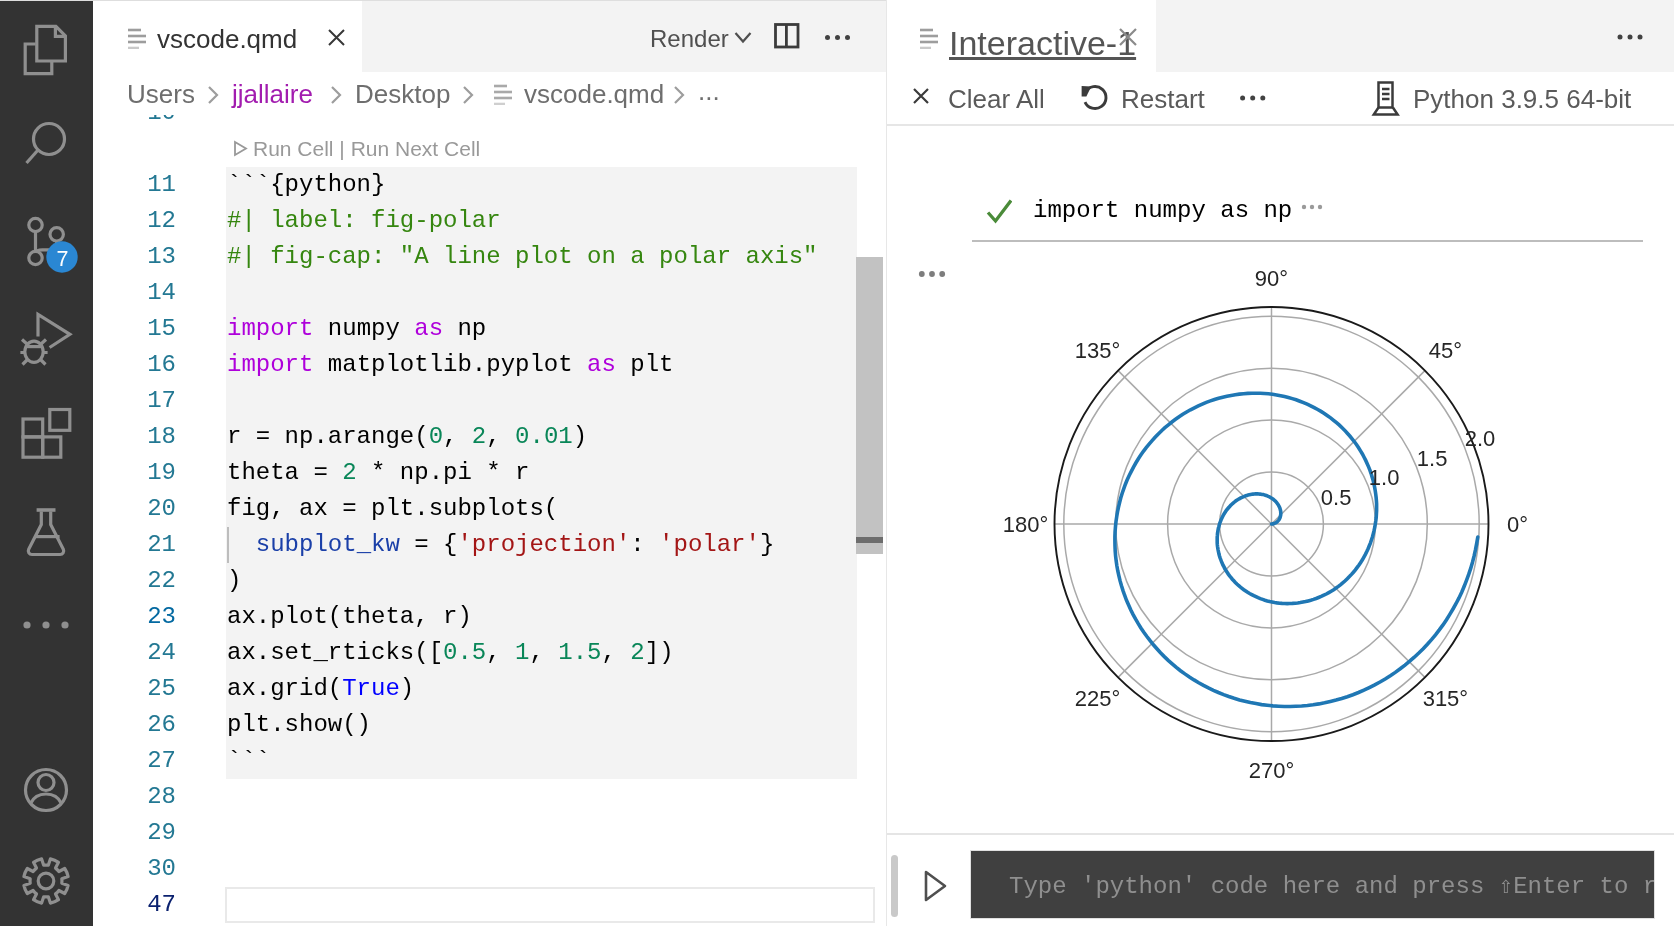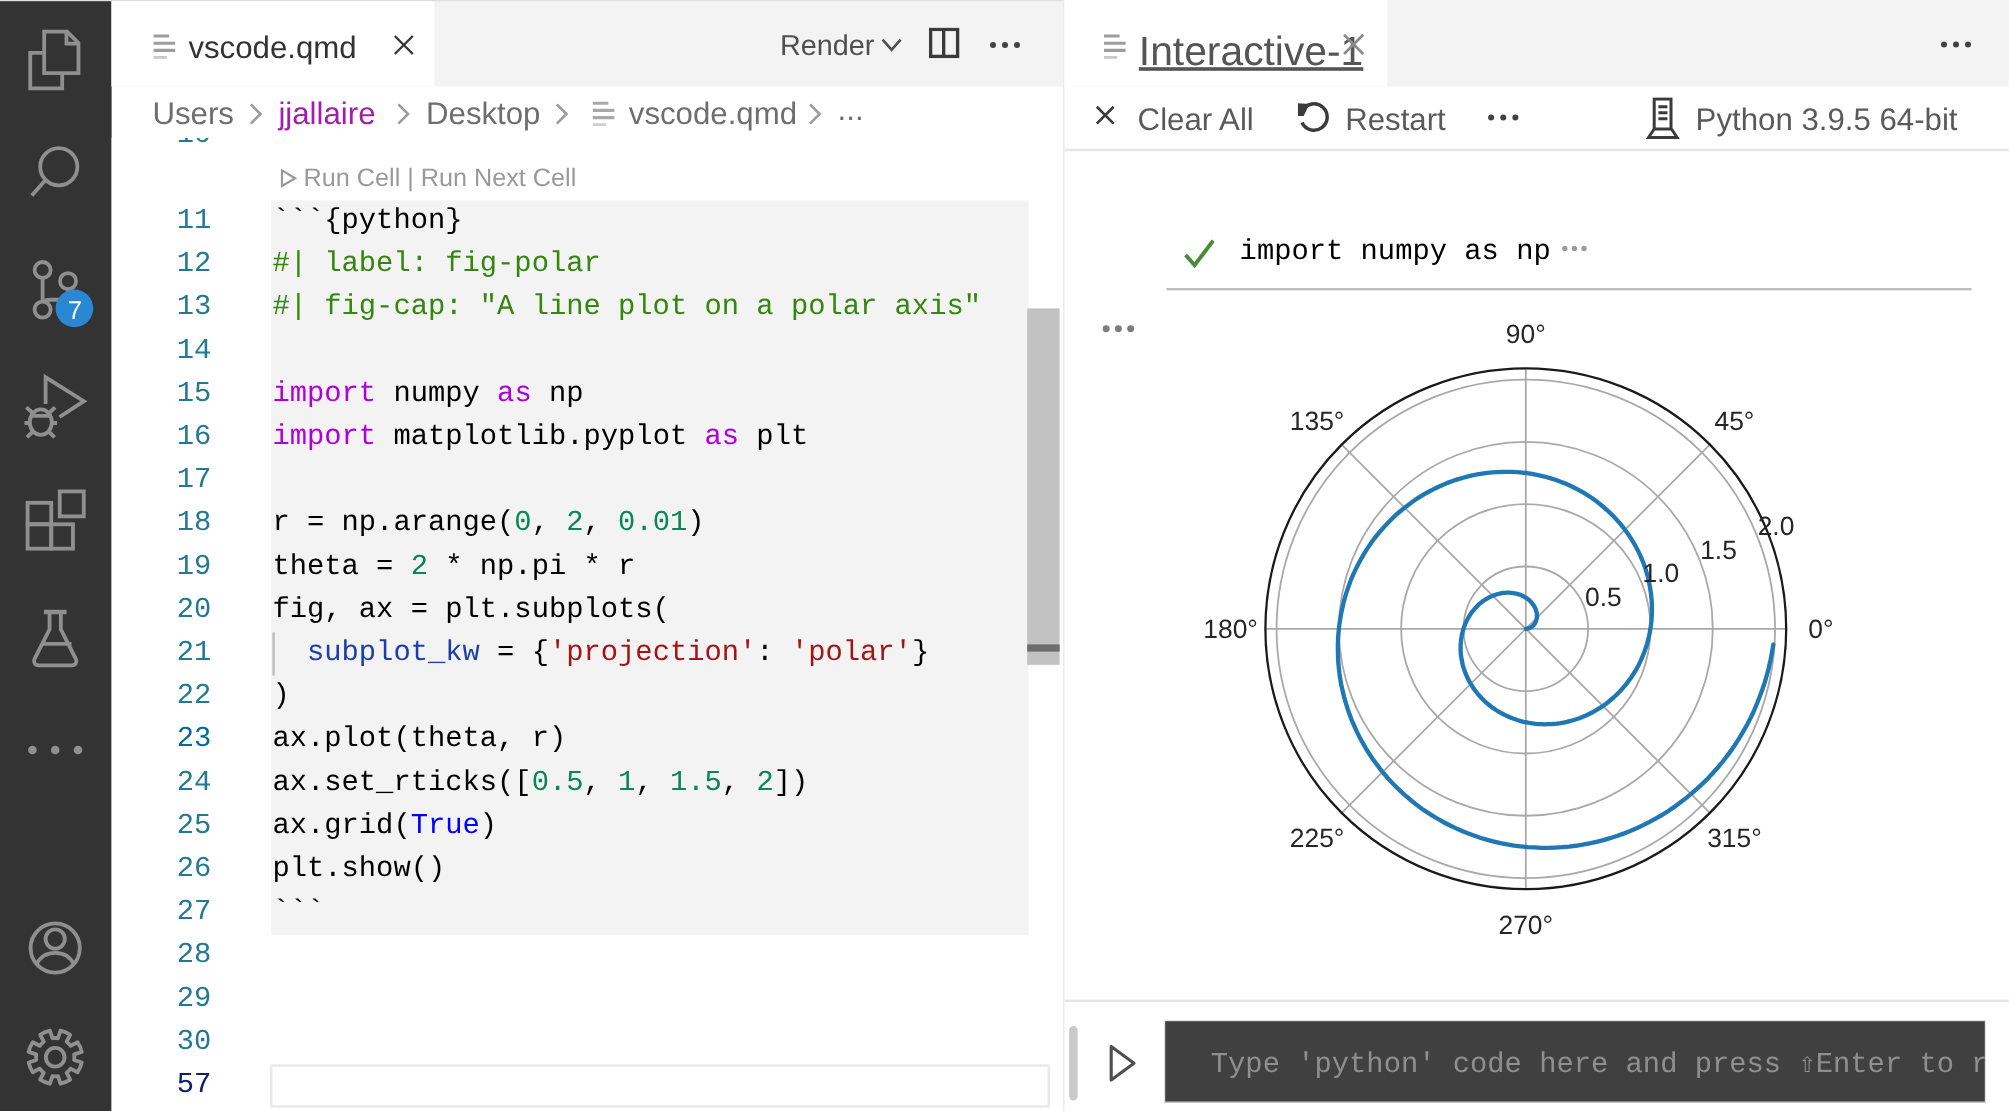"57" div.ln { text: 57 -> 47 }
